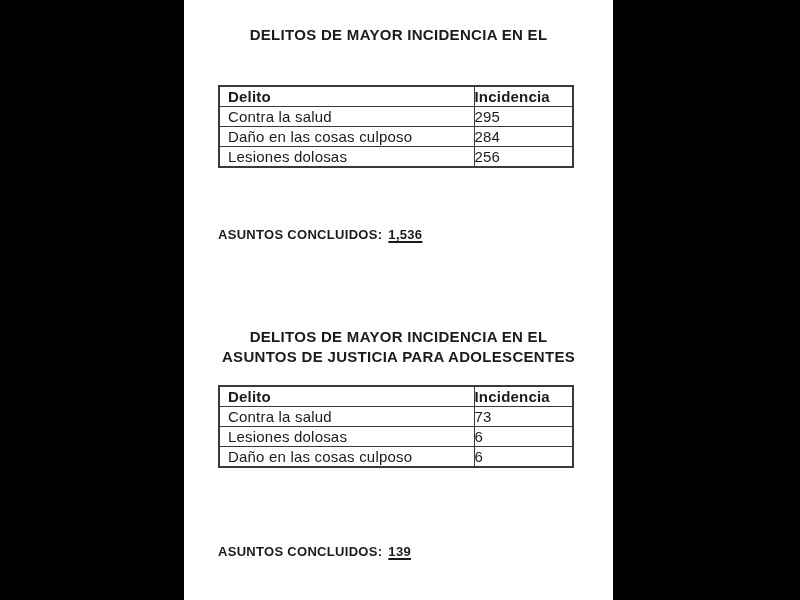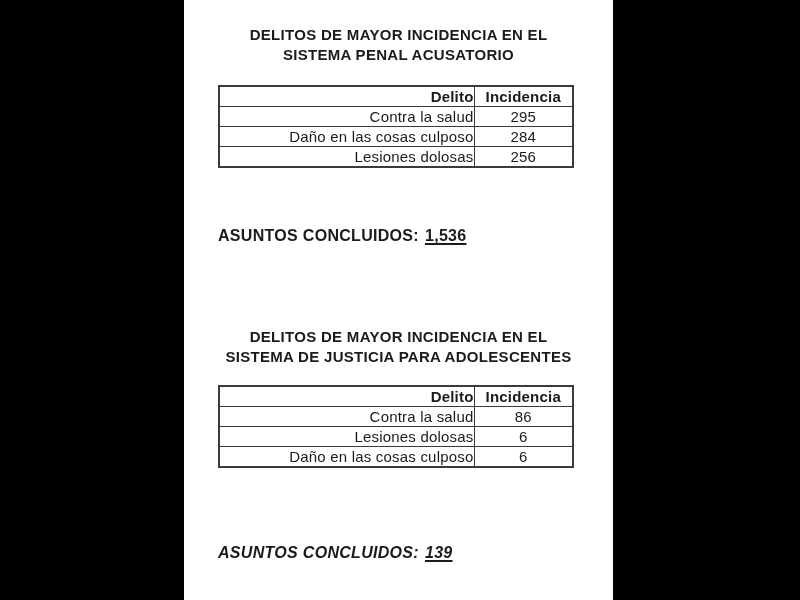"SISTEMA PENAL ACUSATORIO" div { html: <div>SISTEMA PENAL ACUSATORIO</div> -> none }
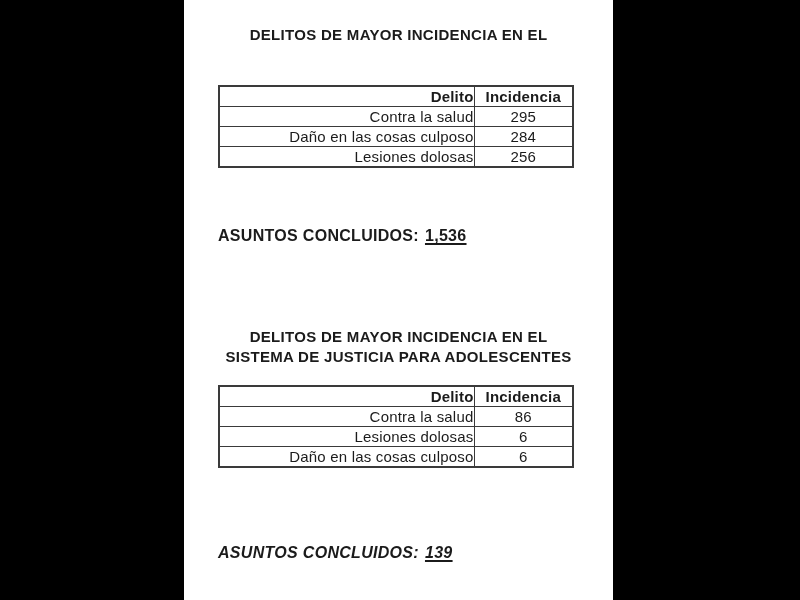"Delito" table.delitos .cell-delito { text-align: right -> left }
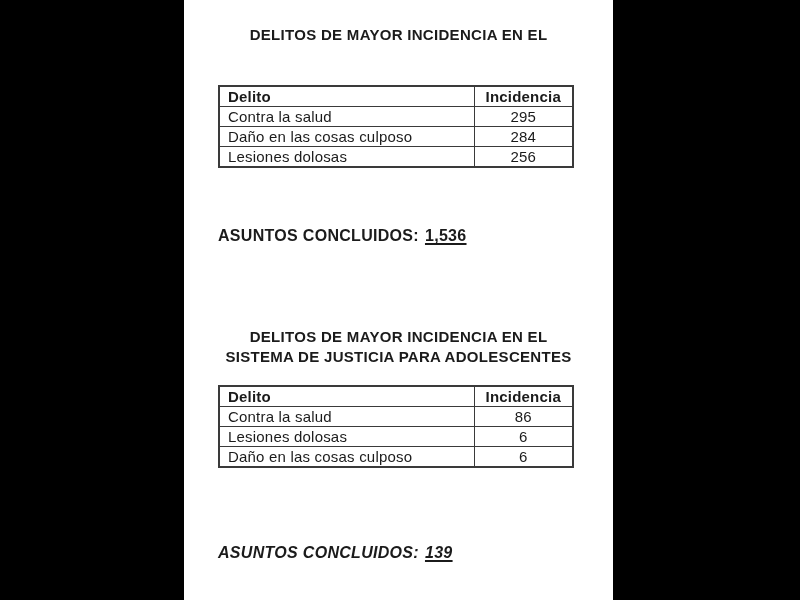"Incidencia" table.delitos .cell-incid { text-align: center -> left }
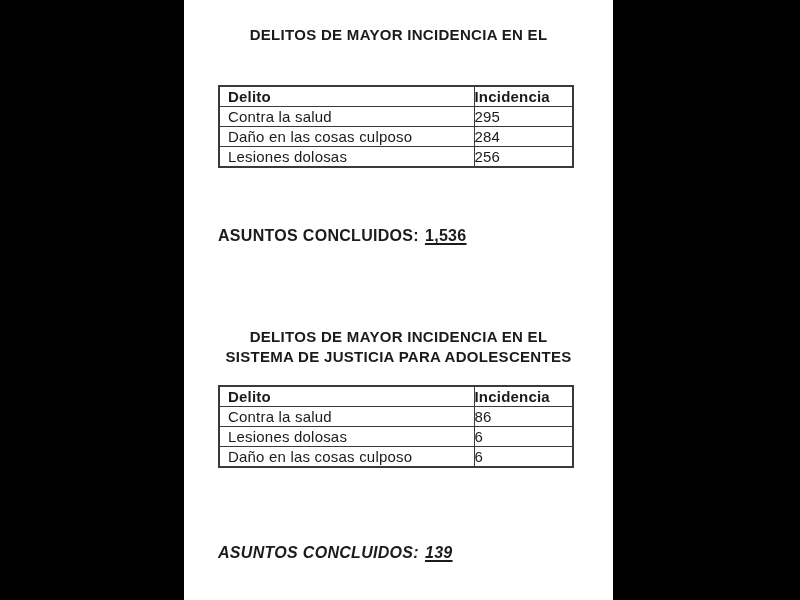"ASUNTOS CONCLUIDOS: 1,536" .concluded { font-size: 16px -> 13px }
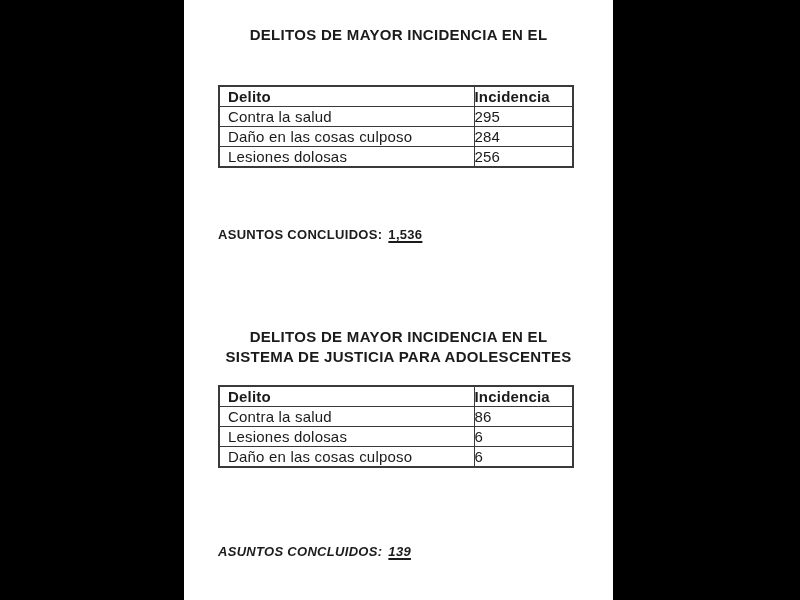"SISTEMA DE JUSTICIA PARA ADOLESCENTES" div { text: SISTEMA -> ASUNTOS }
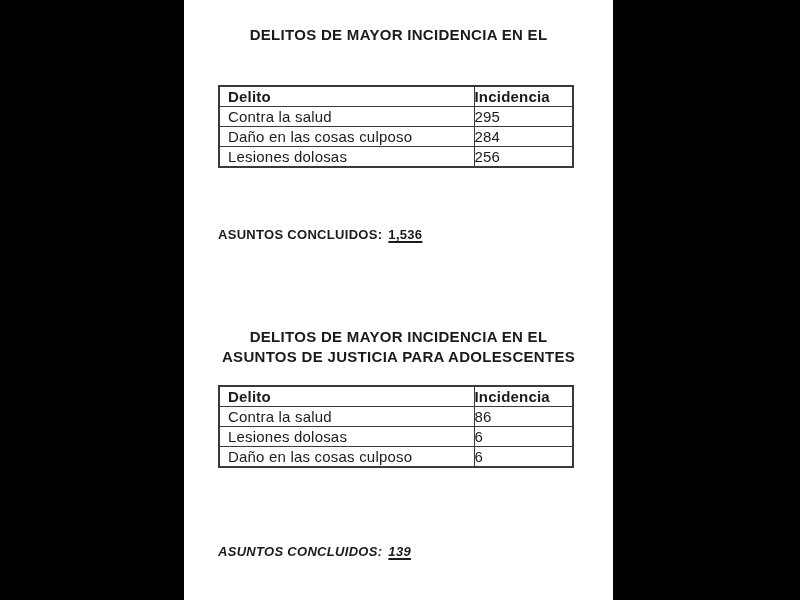"86" td.cell-incid { text: 86 -> 73 }
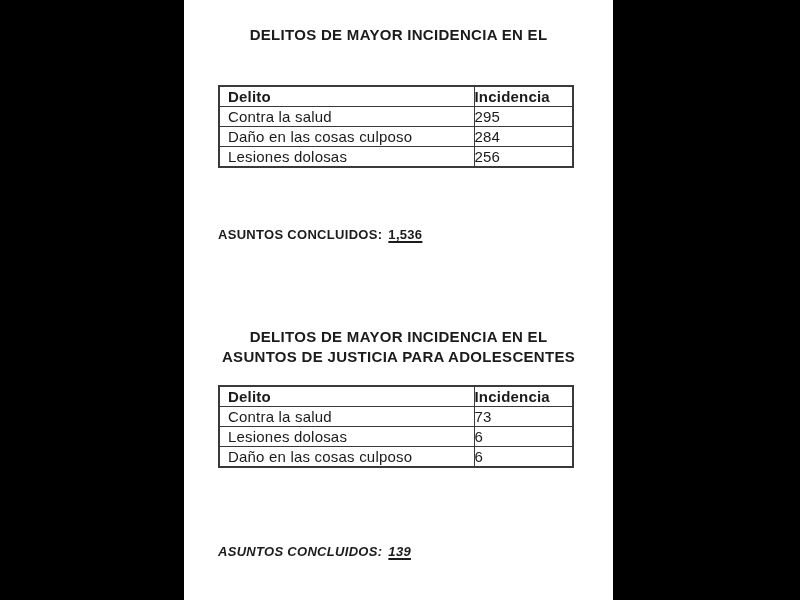"ASUNTOS CONCLUIDOS: 139" .concluded-2 { font-style: italic -> none }
